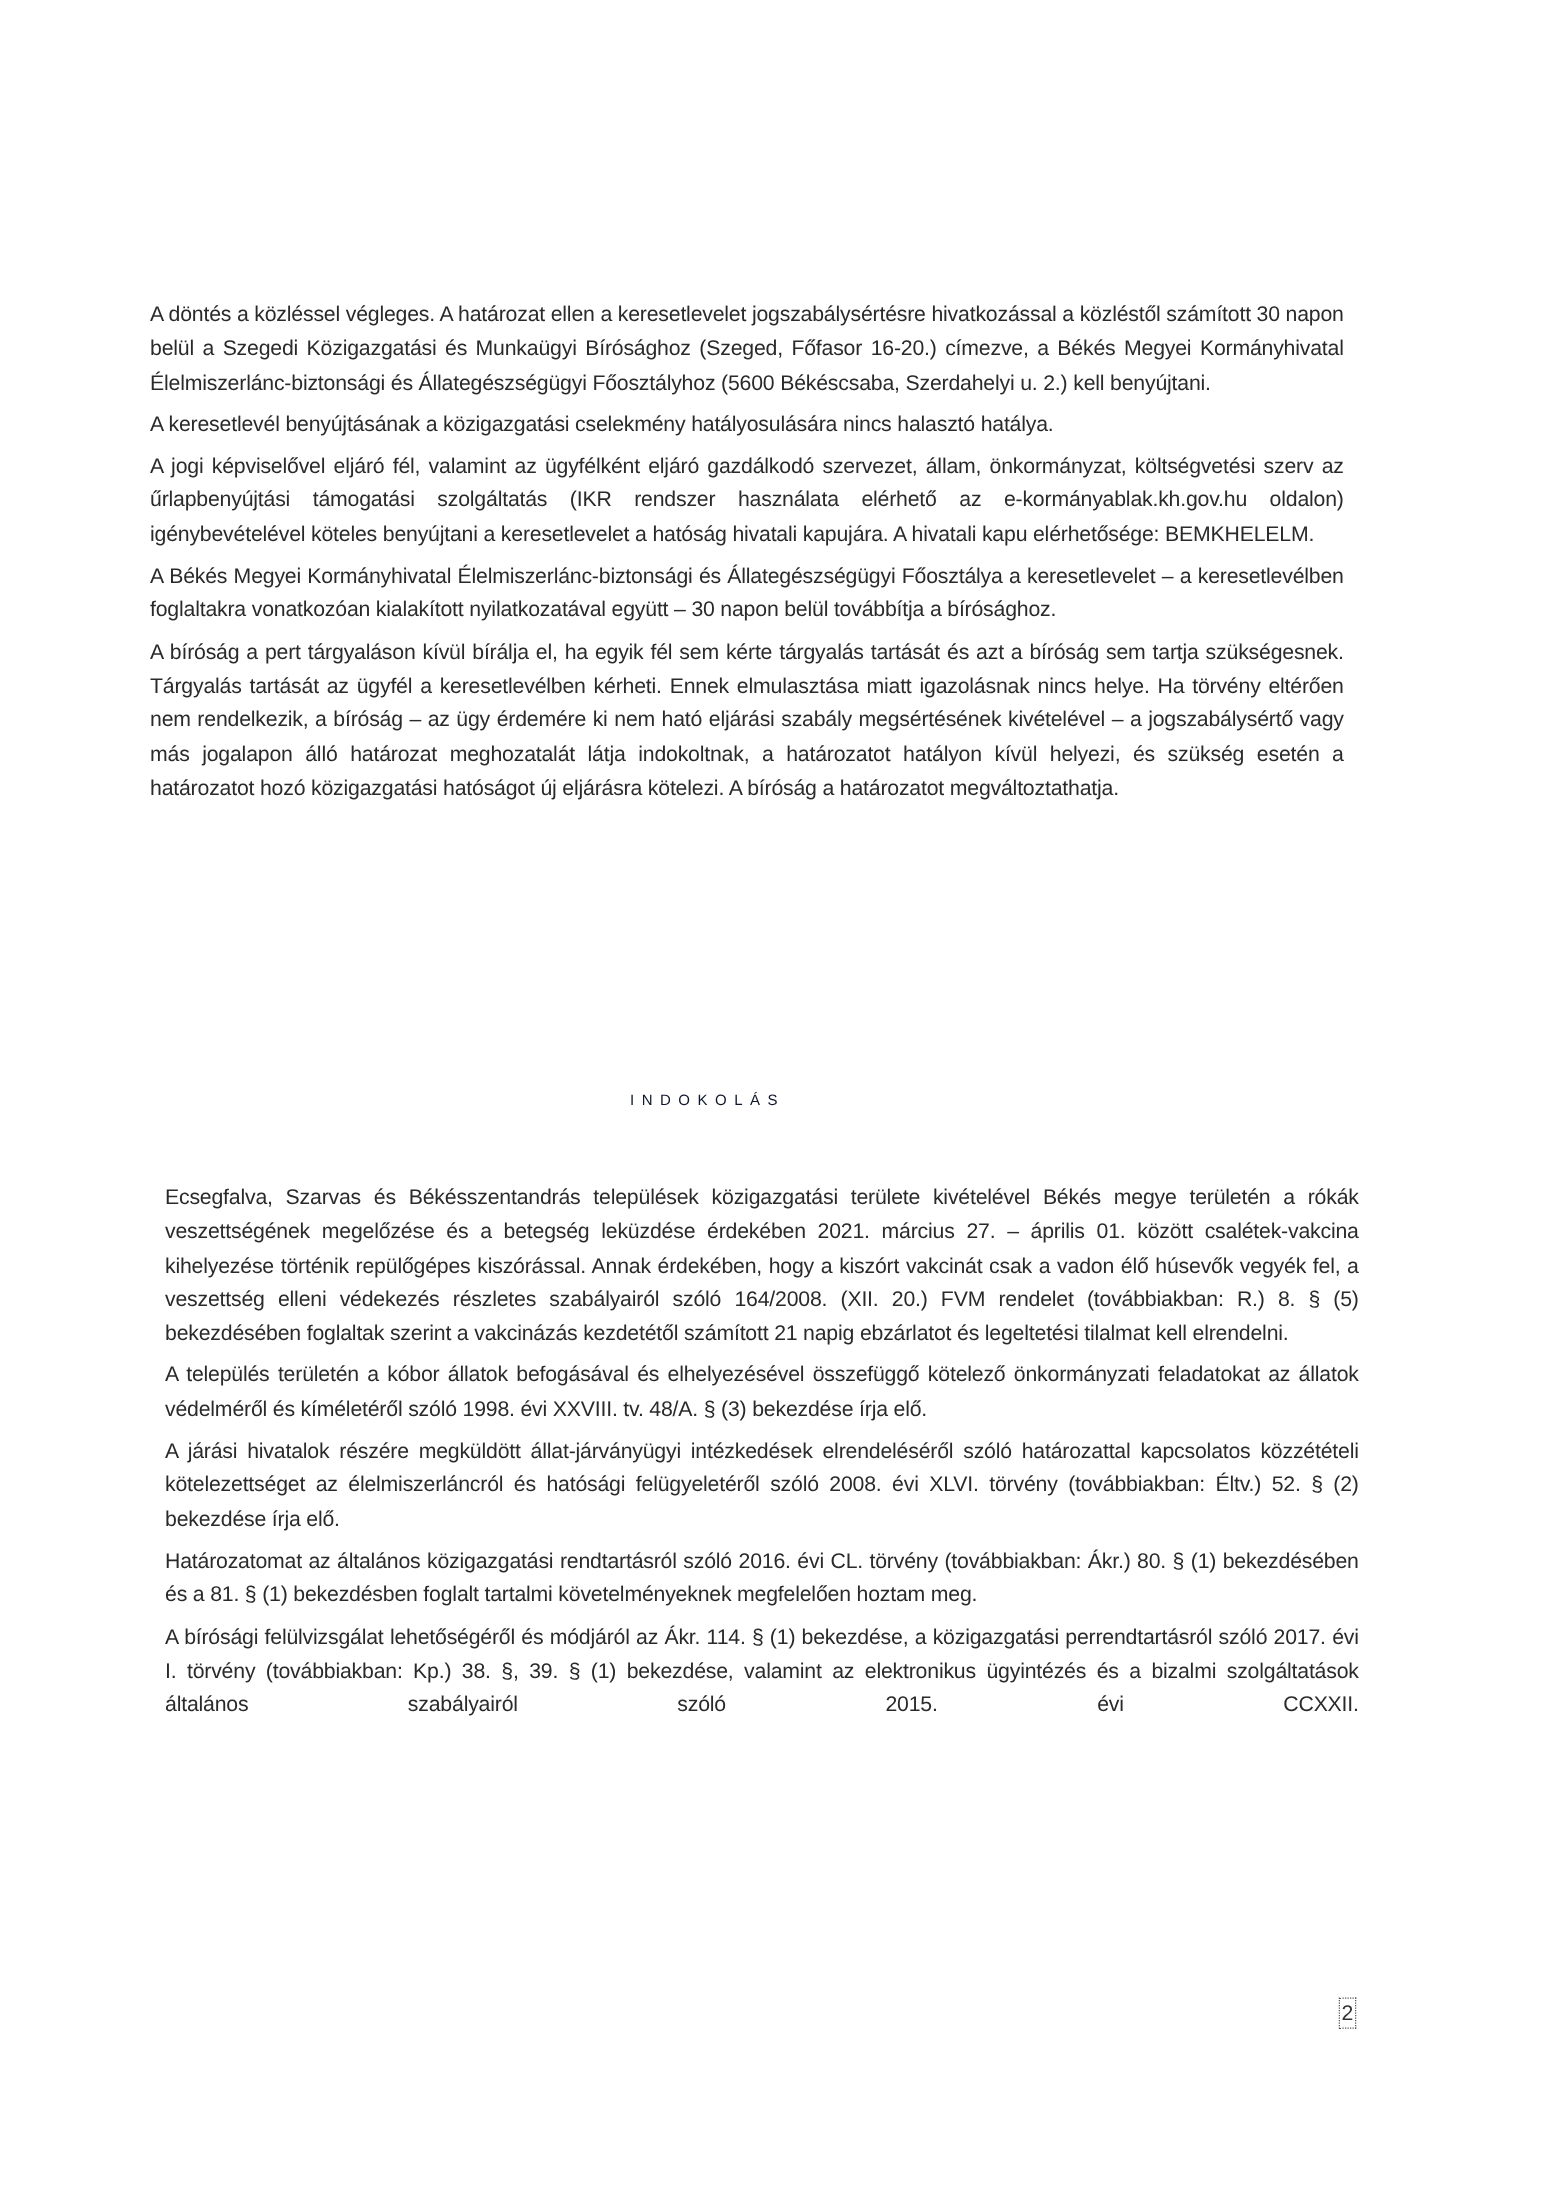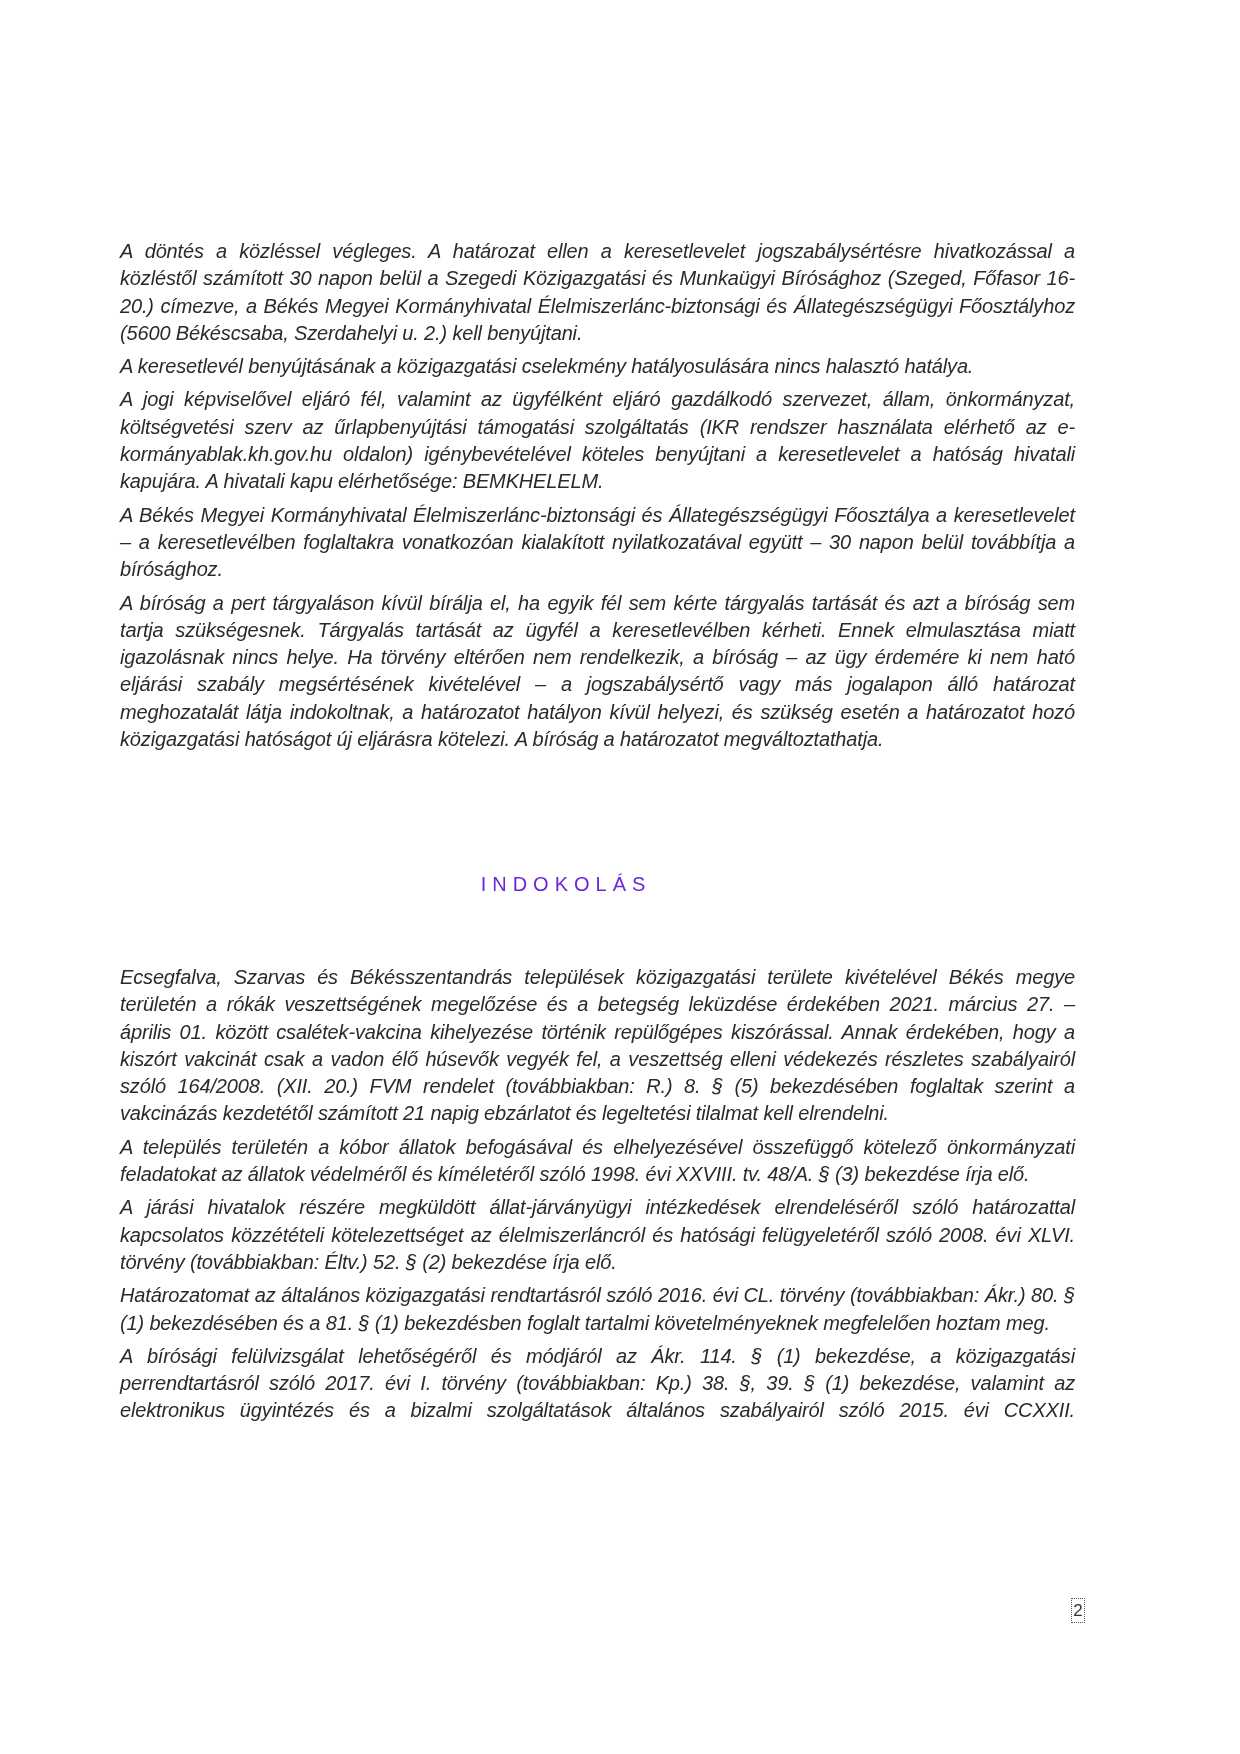"A döntés a közléssel végleges." .page { font-size: 20px -> 17px; font-style: italic -> none }
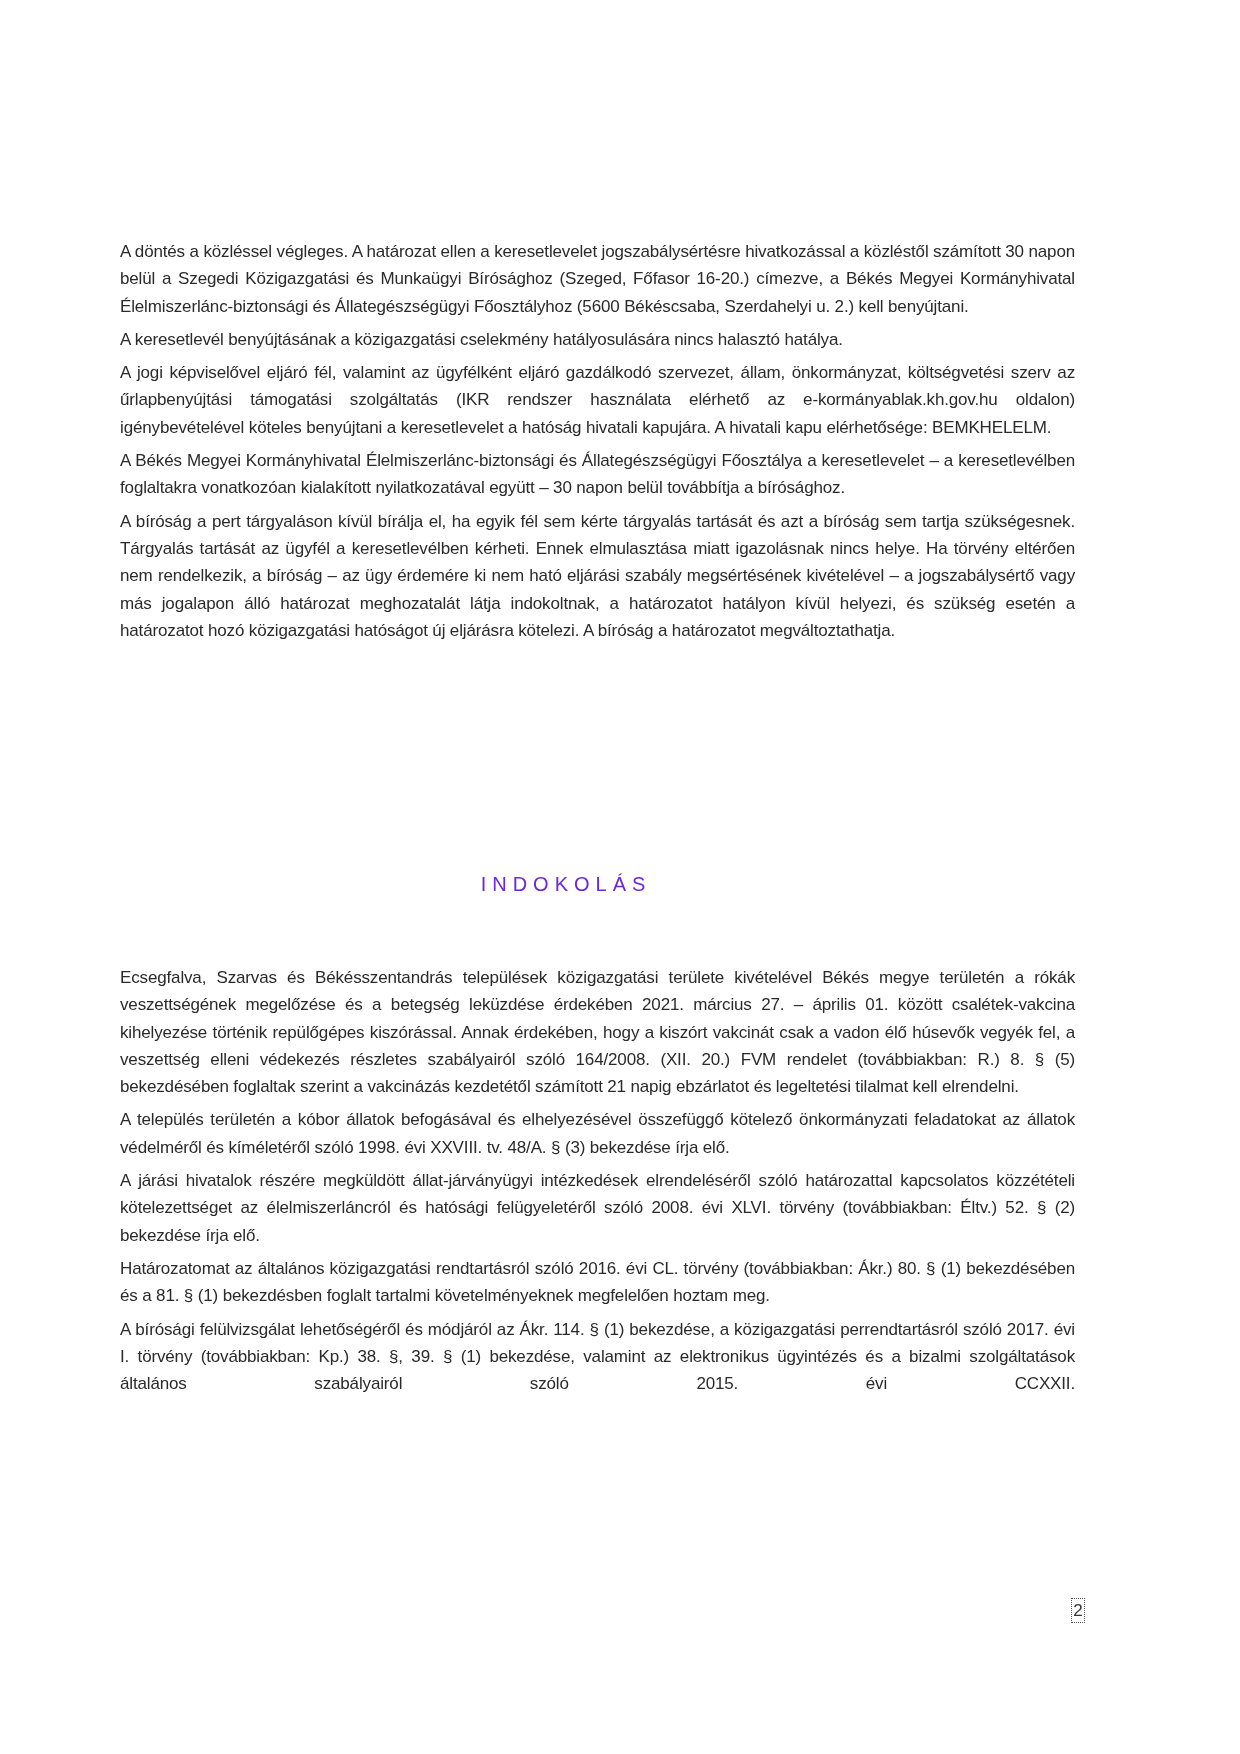"INDOKOLÁS" .heading { color: #6d28d9 -> #0f172a; font-size: 20px -> 12px }
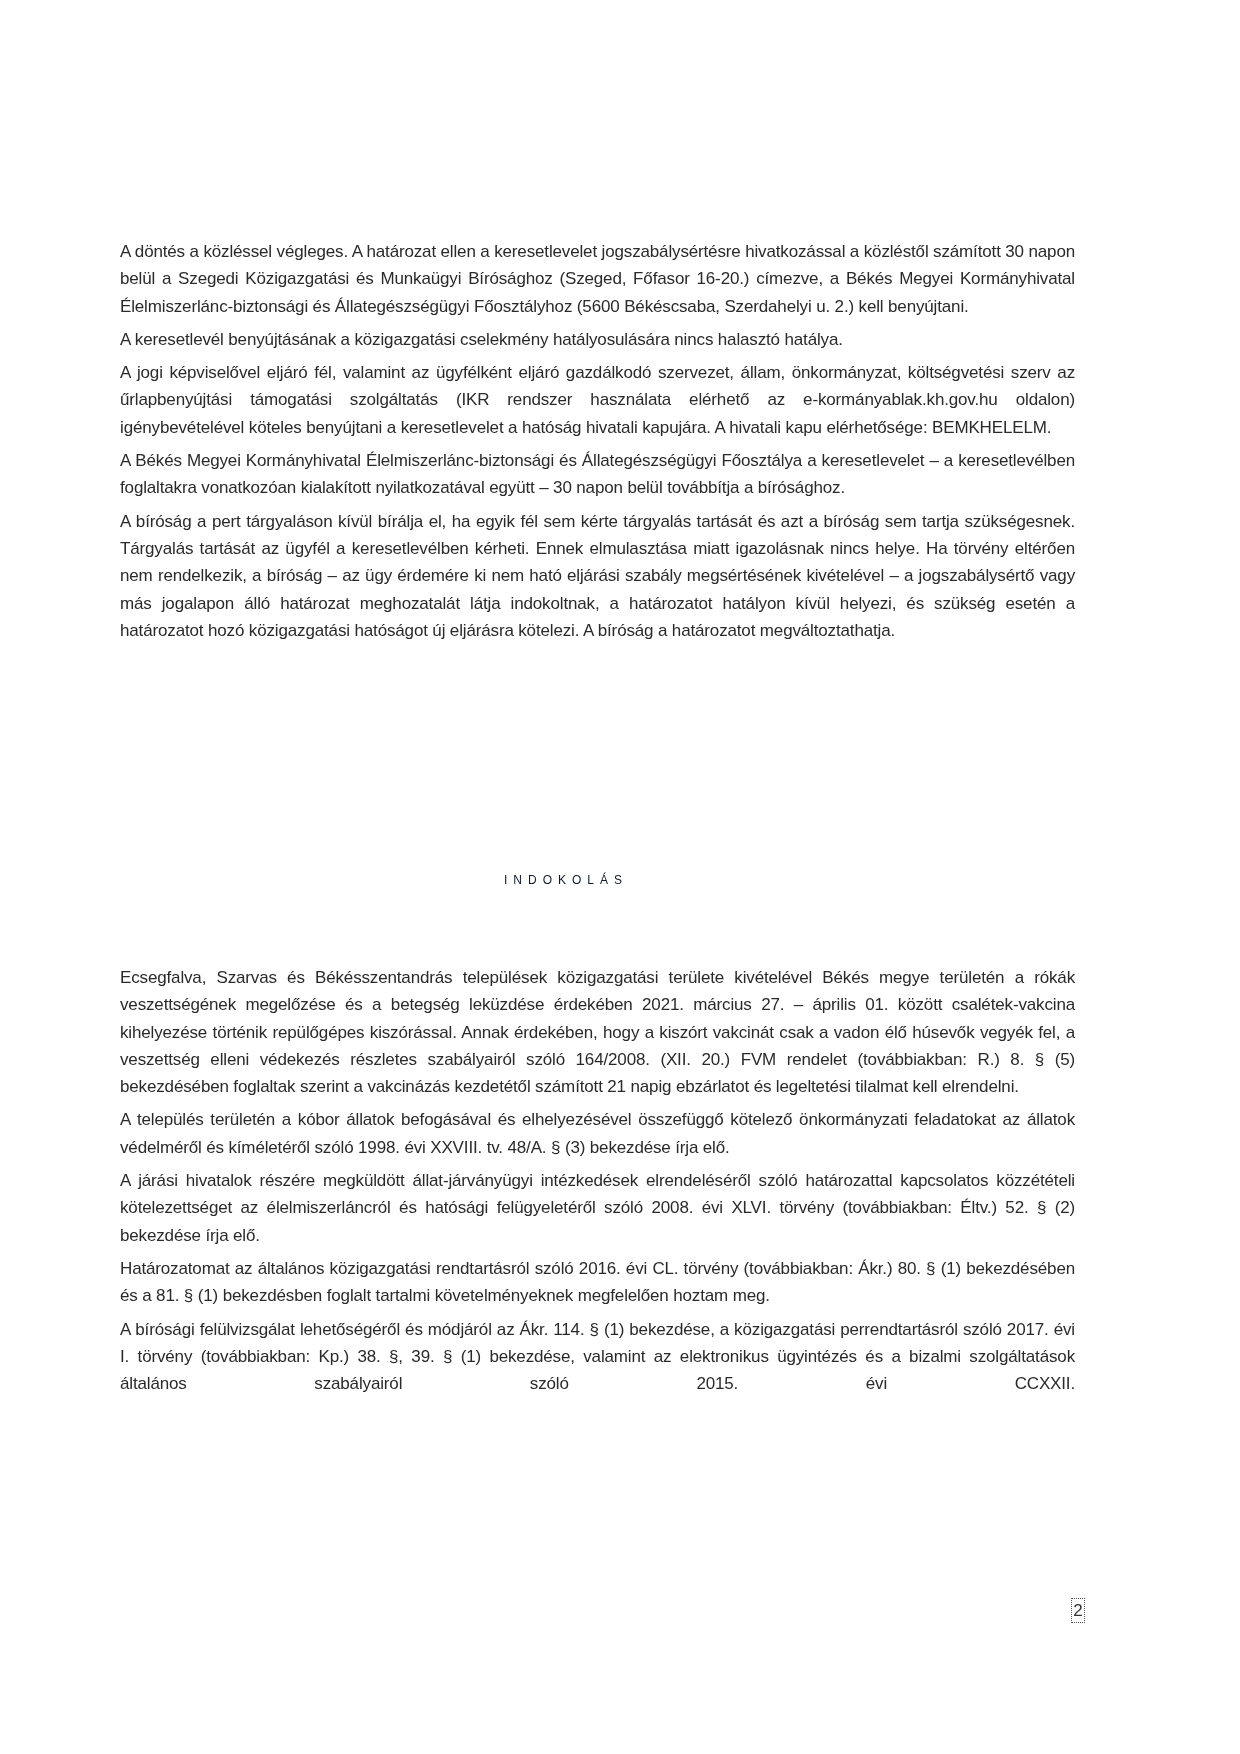"Ecsegfalva, Szarvas és Békésszentandrás" .page2 { margin-left: none -> 12px; top: 964px -> 944px }
